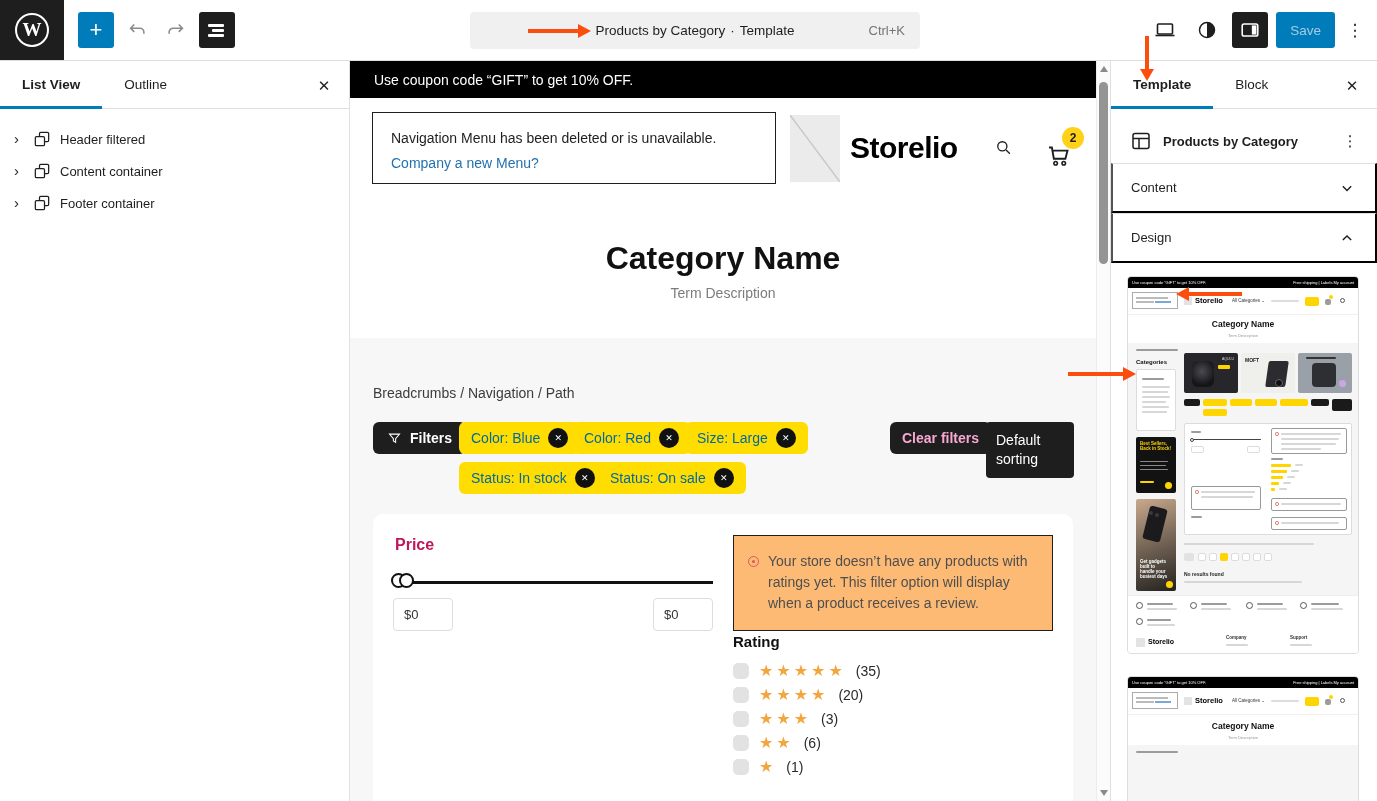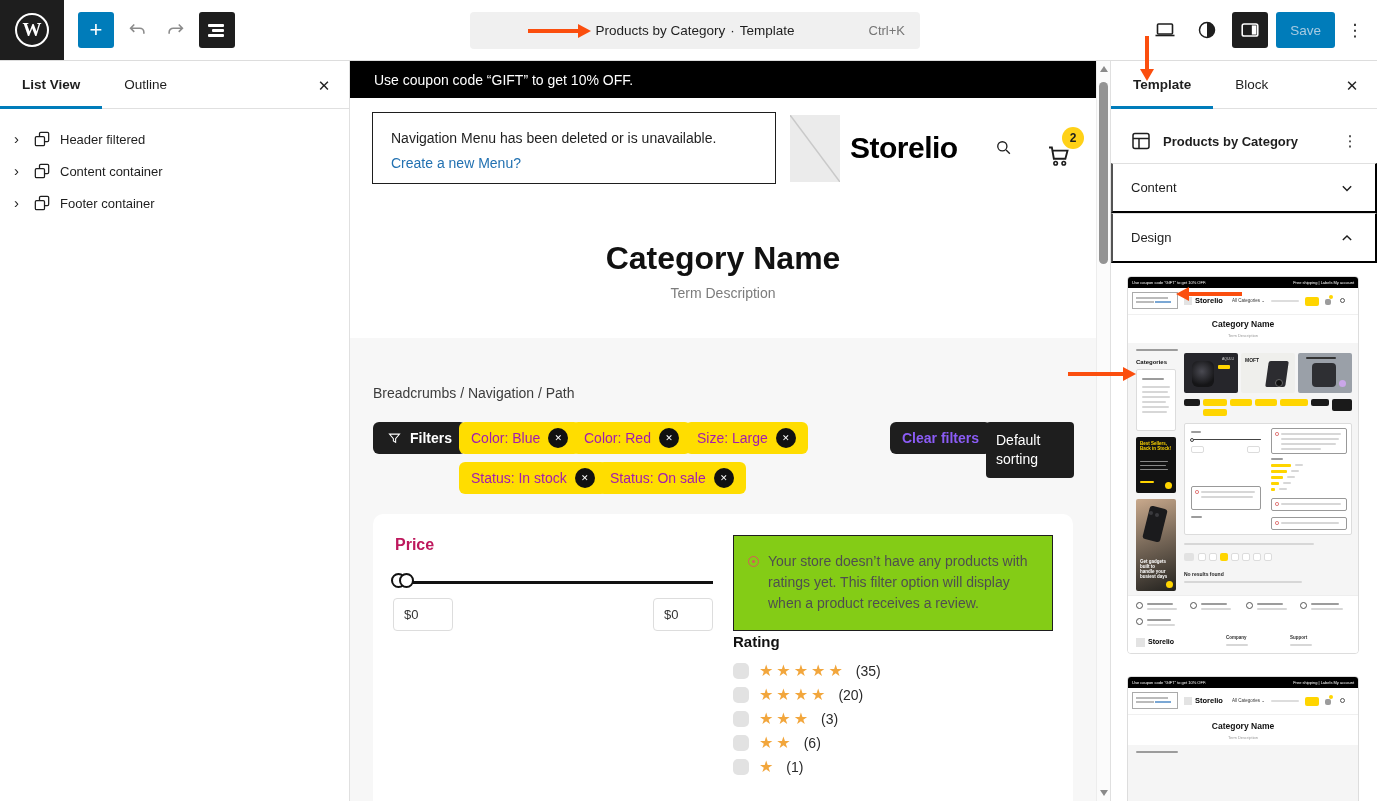"Create a new Menu?" a { text: Create -> Company }
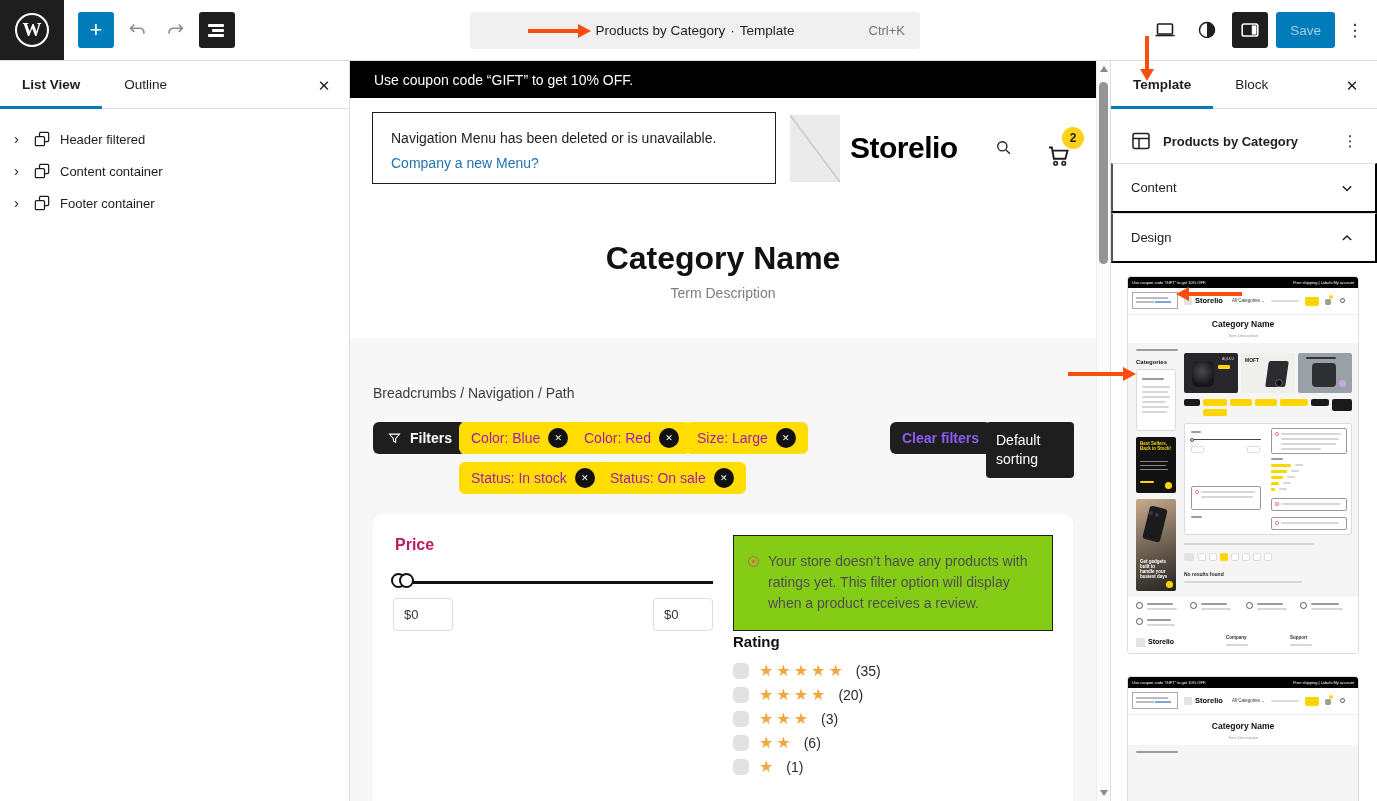"Color: Blue" .chip { color: #a21caf -> #0369a1 }
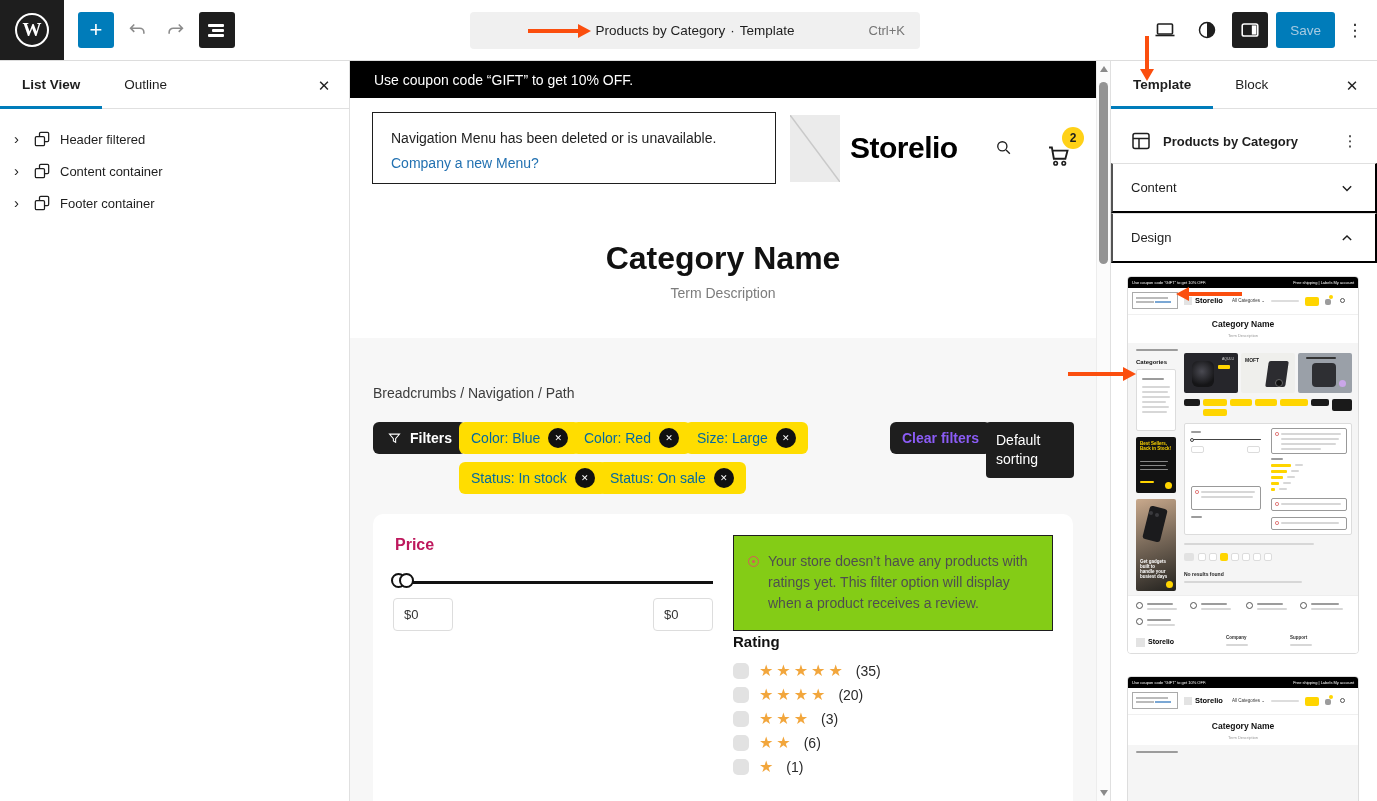"Clear filters" .clear-btn { color: #8b5cf6 -> #f9a8d4 }
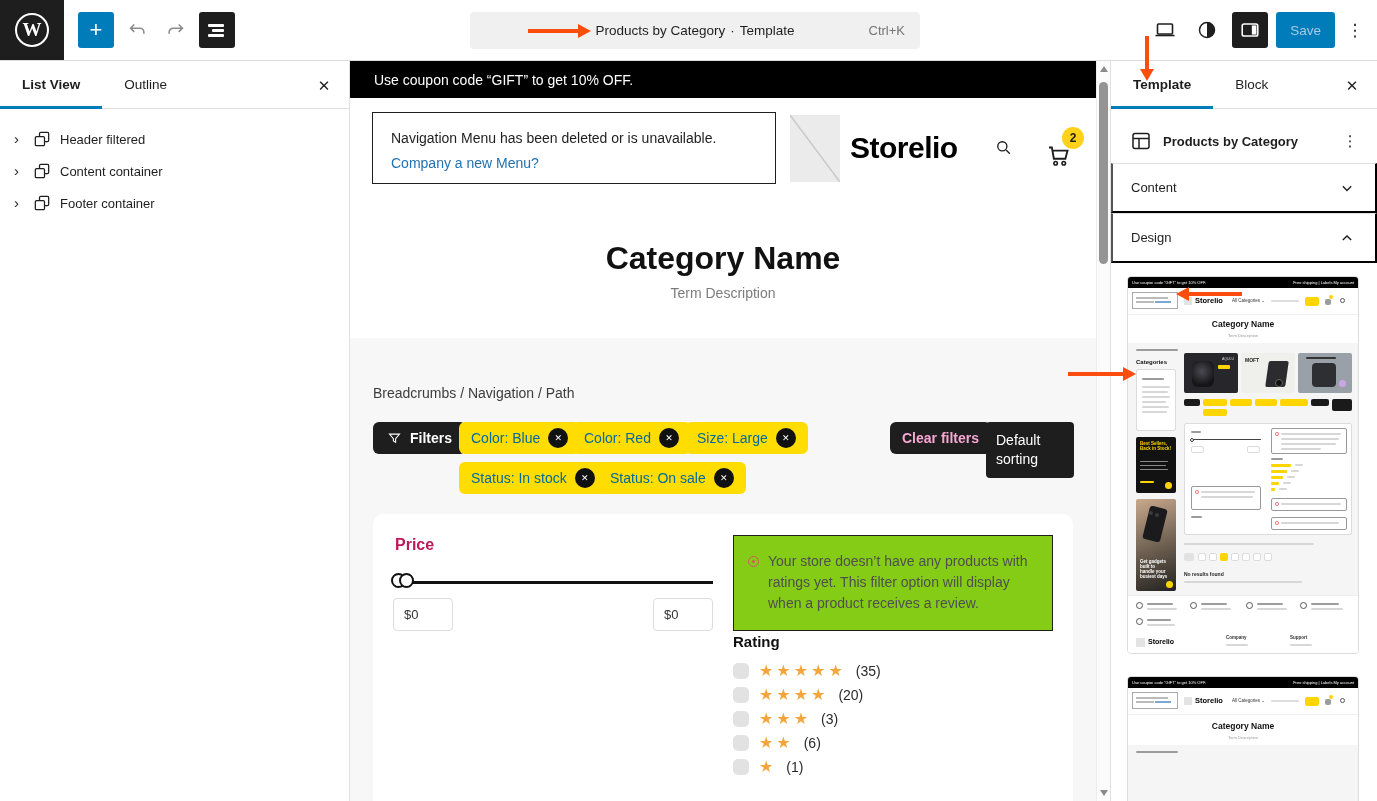"Your store doesn’t have any" .notice-box { background: #84cc16 -> #fdba74 }
